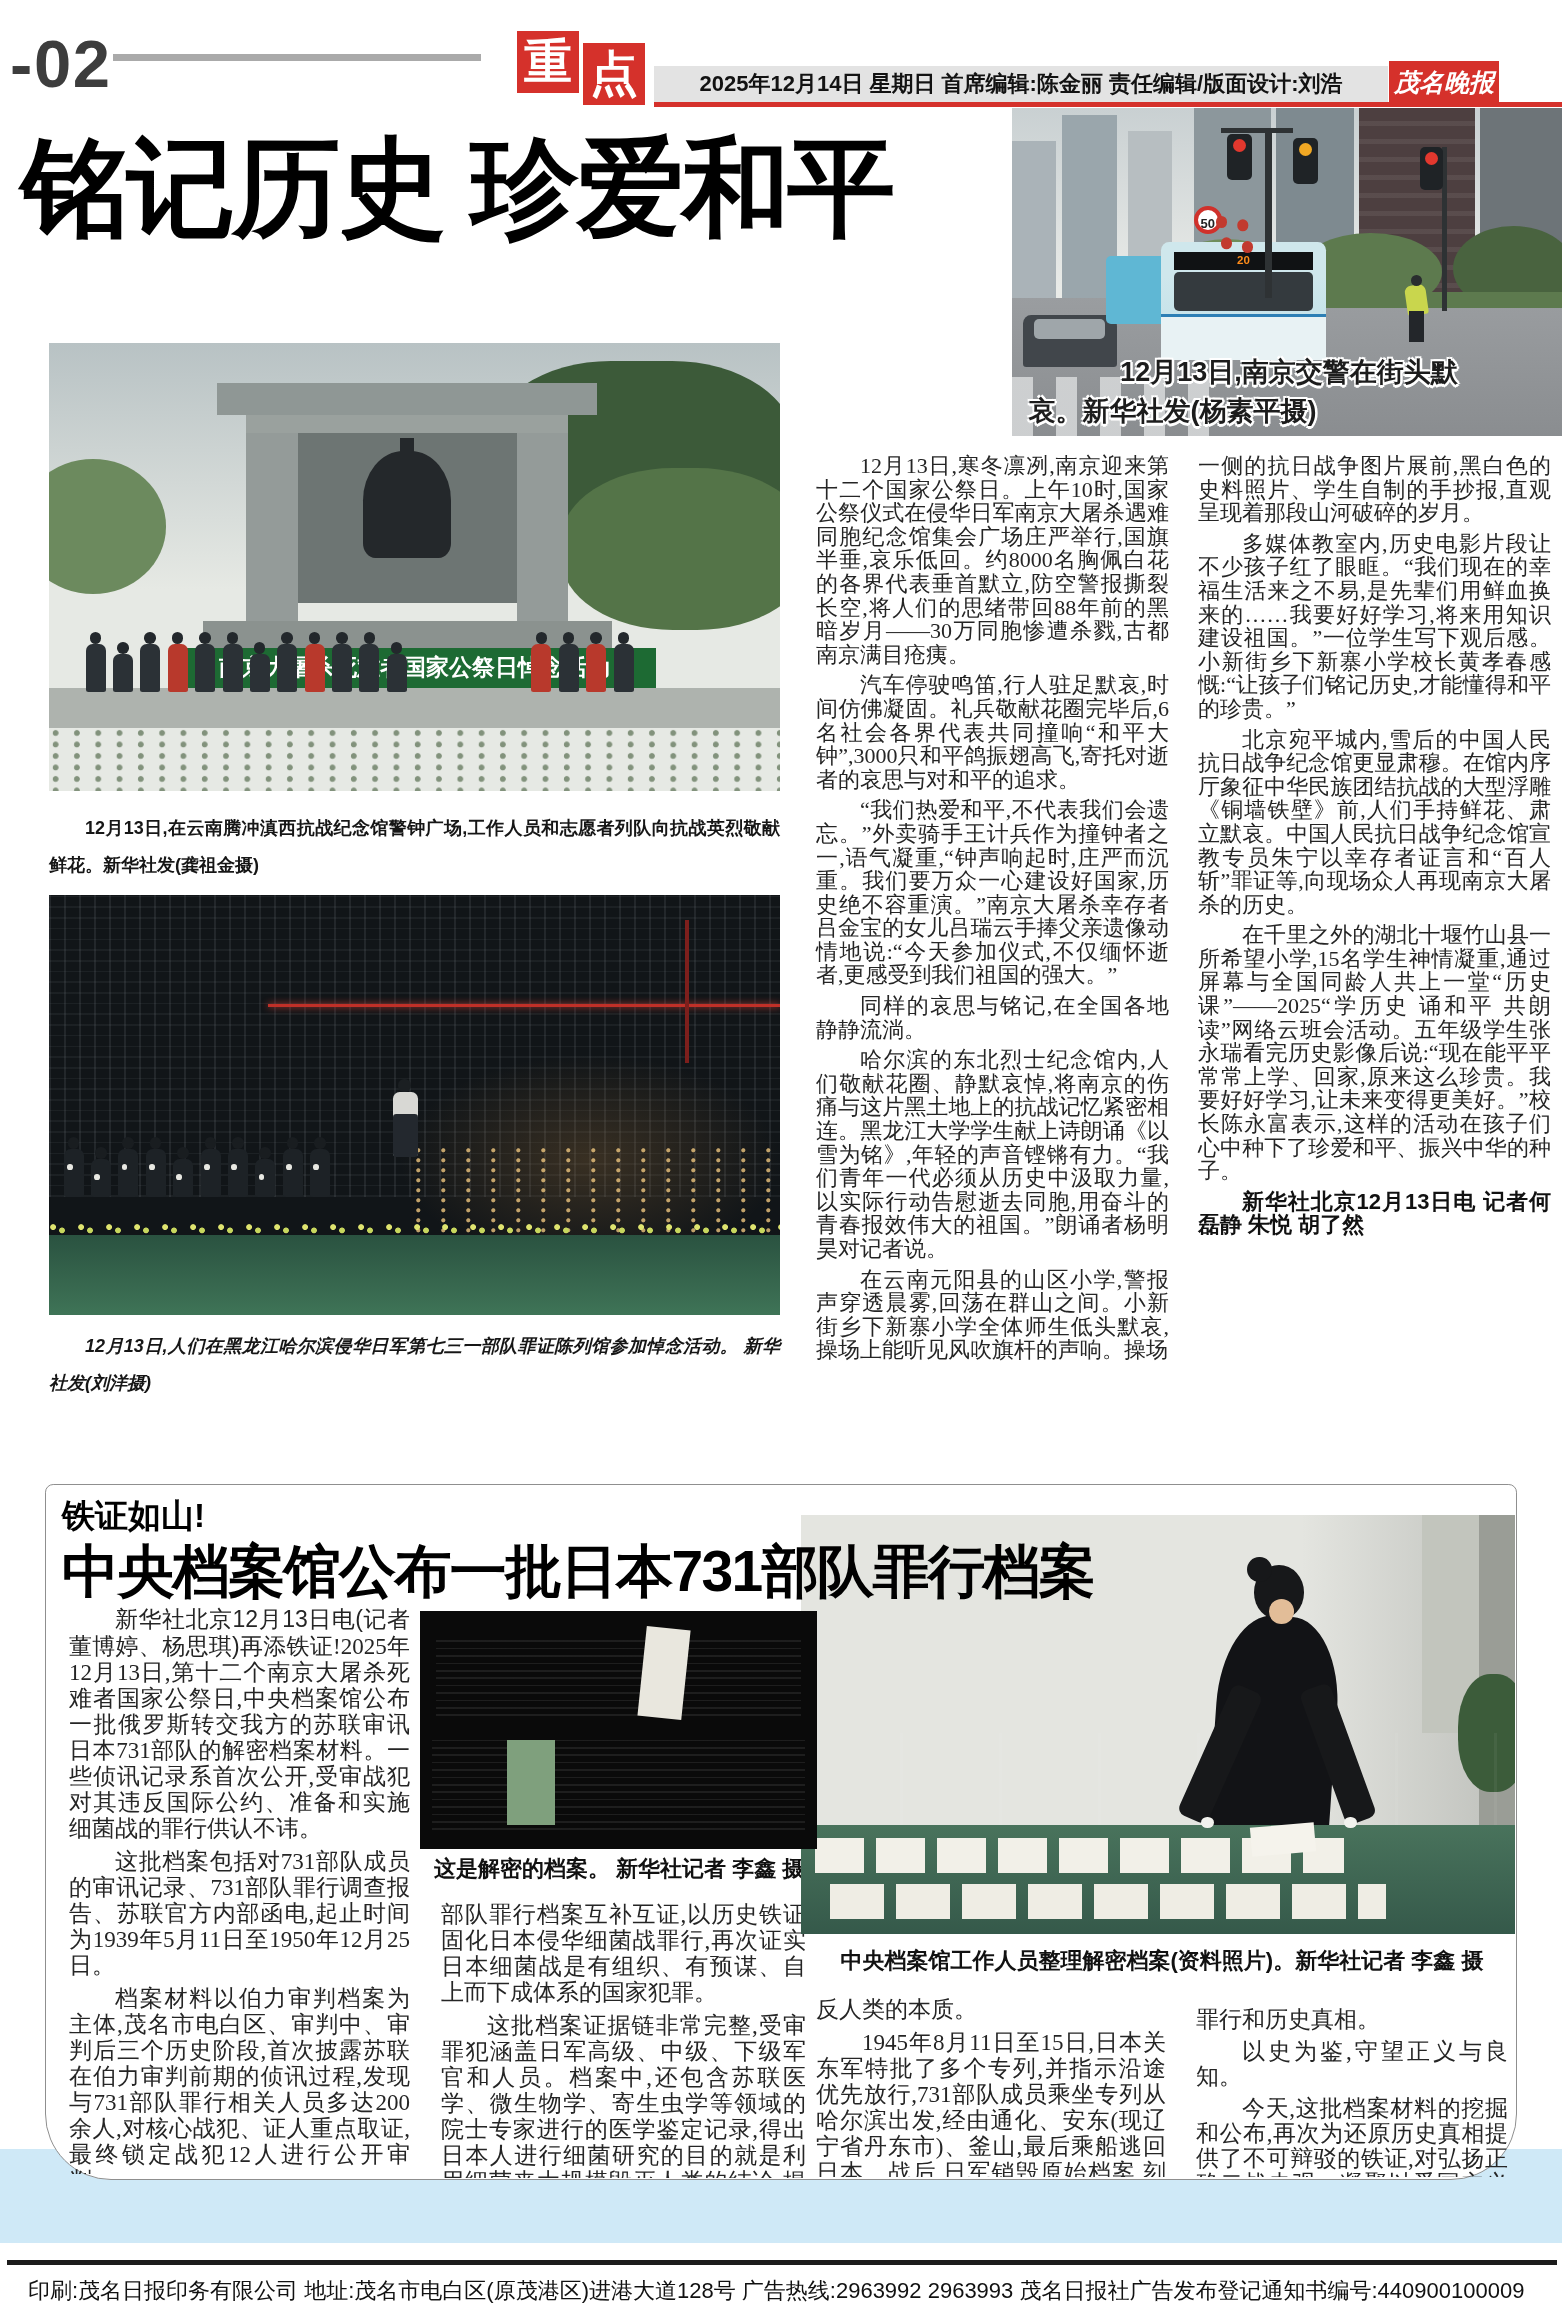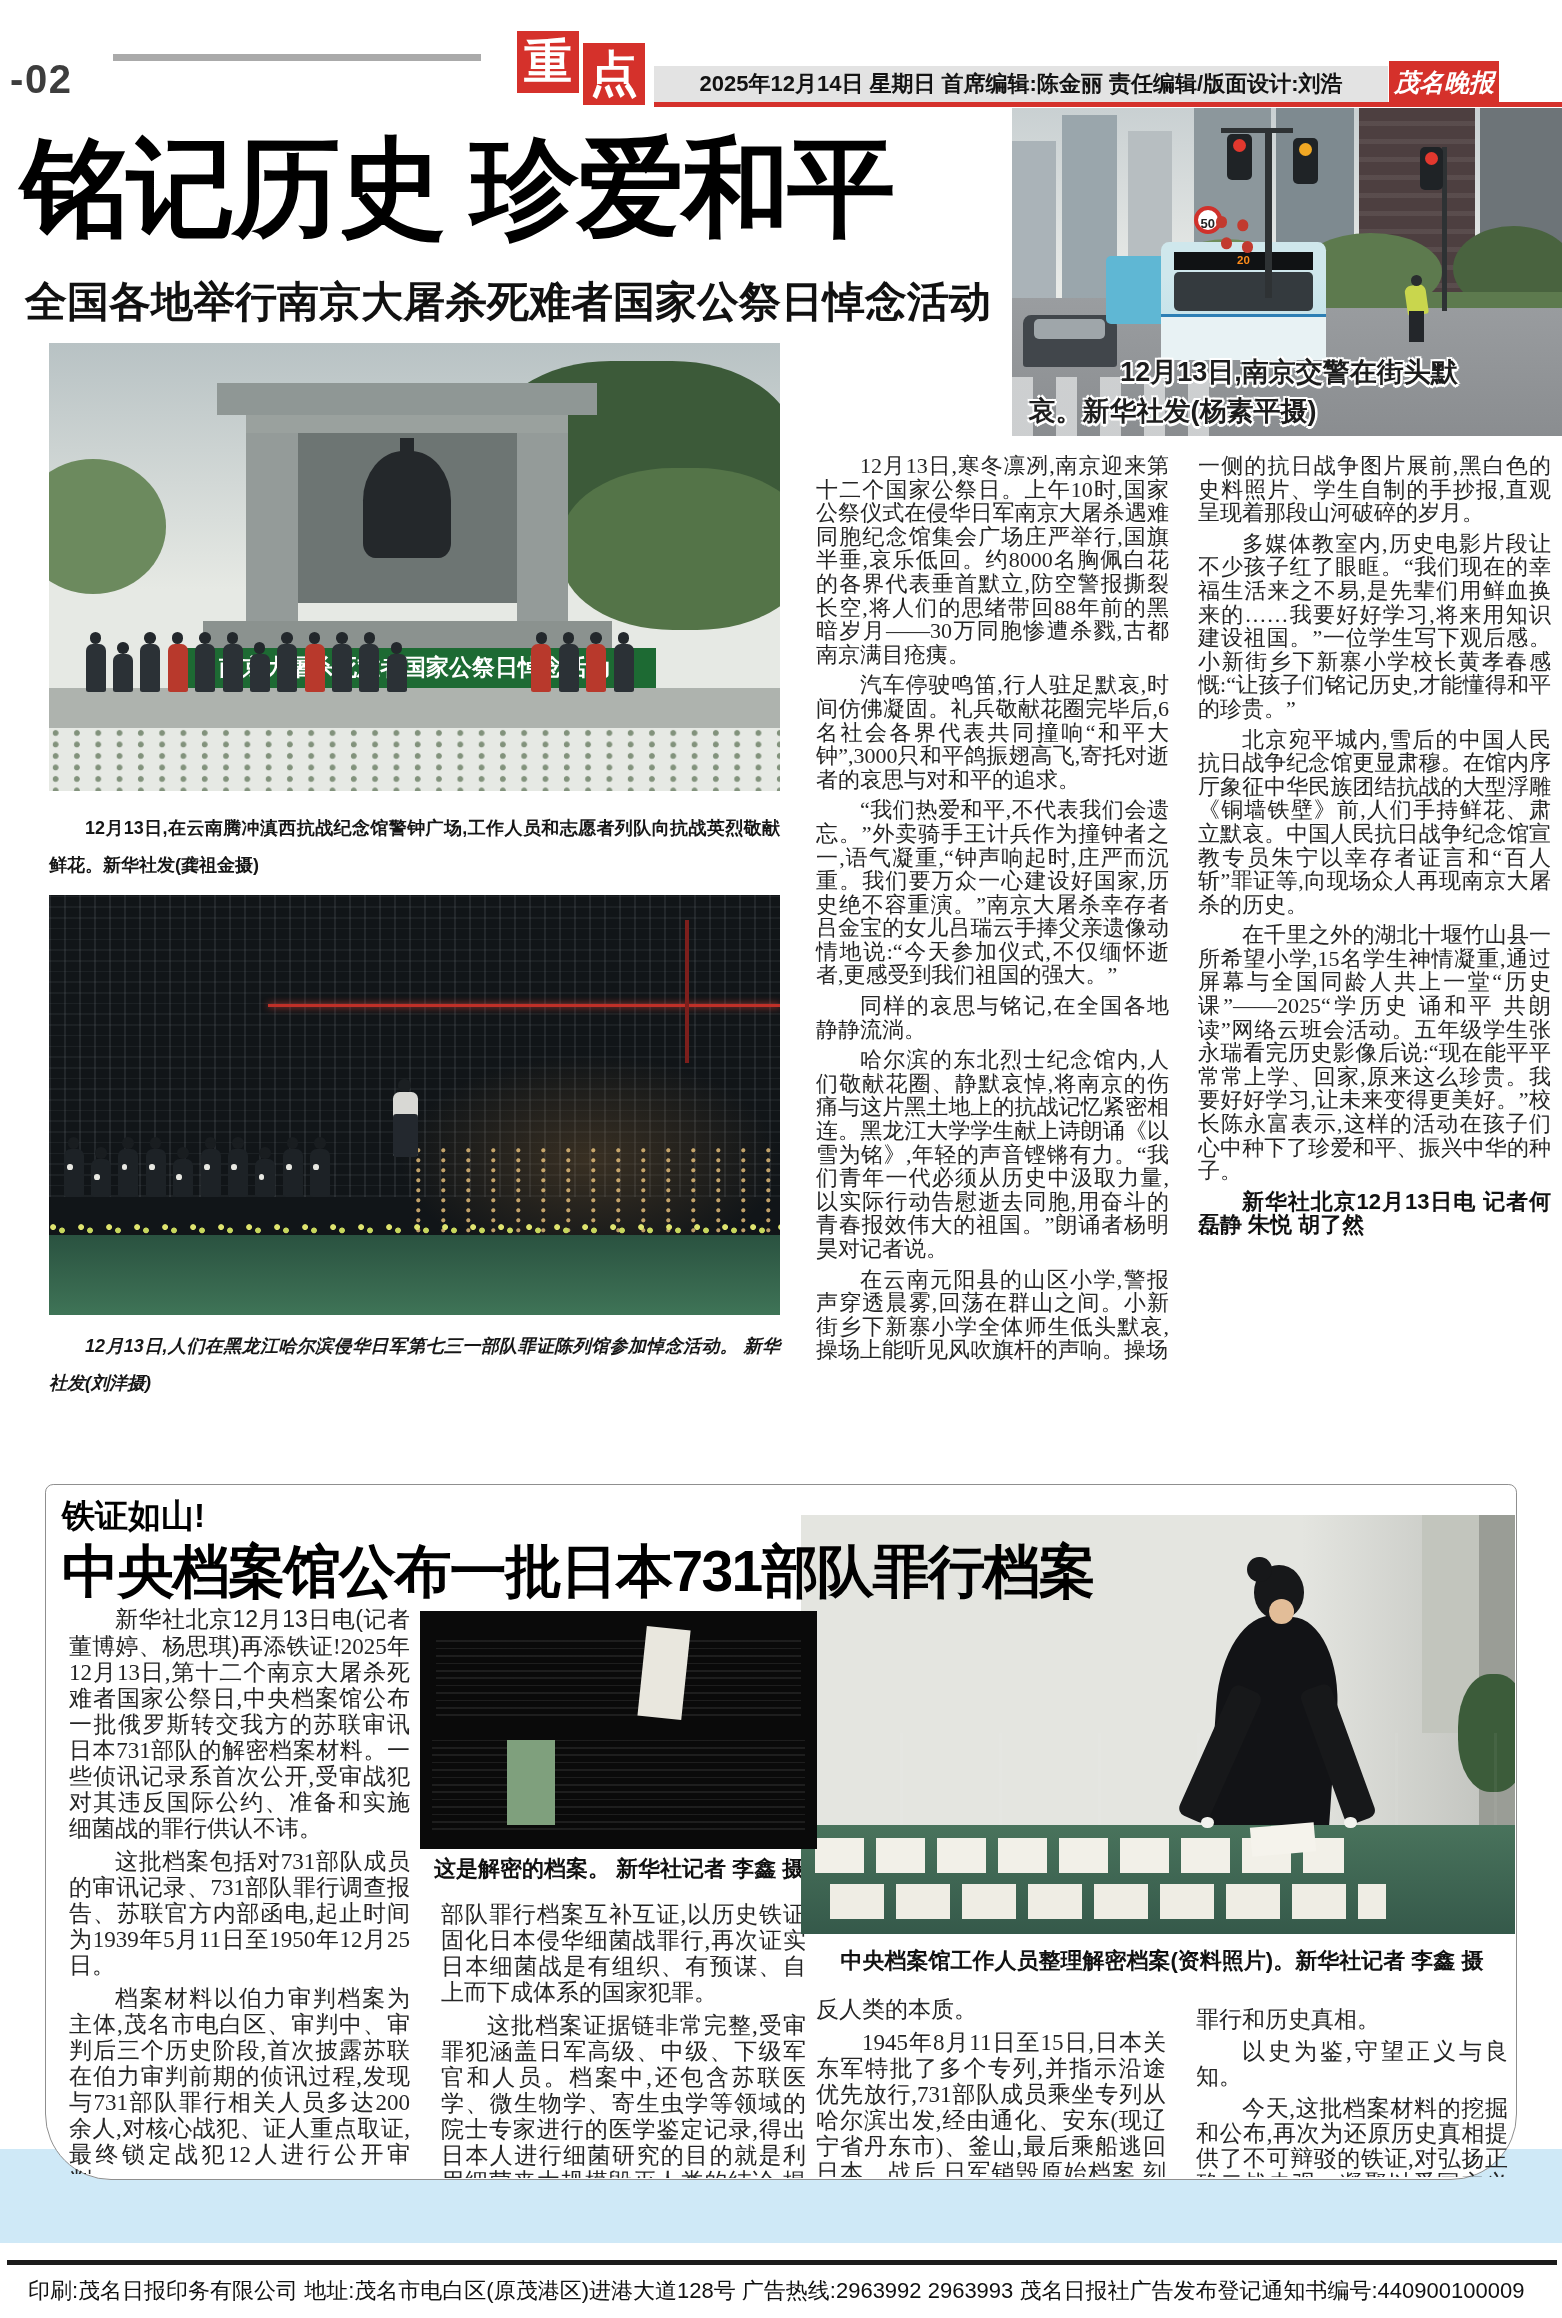"-02" .pagenum { font-size: 40px -> 67px; margin-top: 32px -> none }
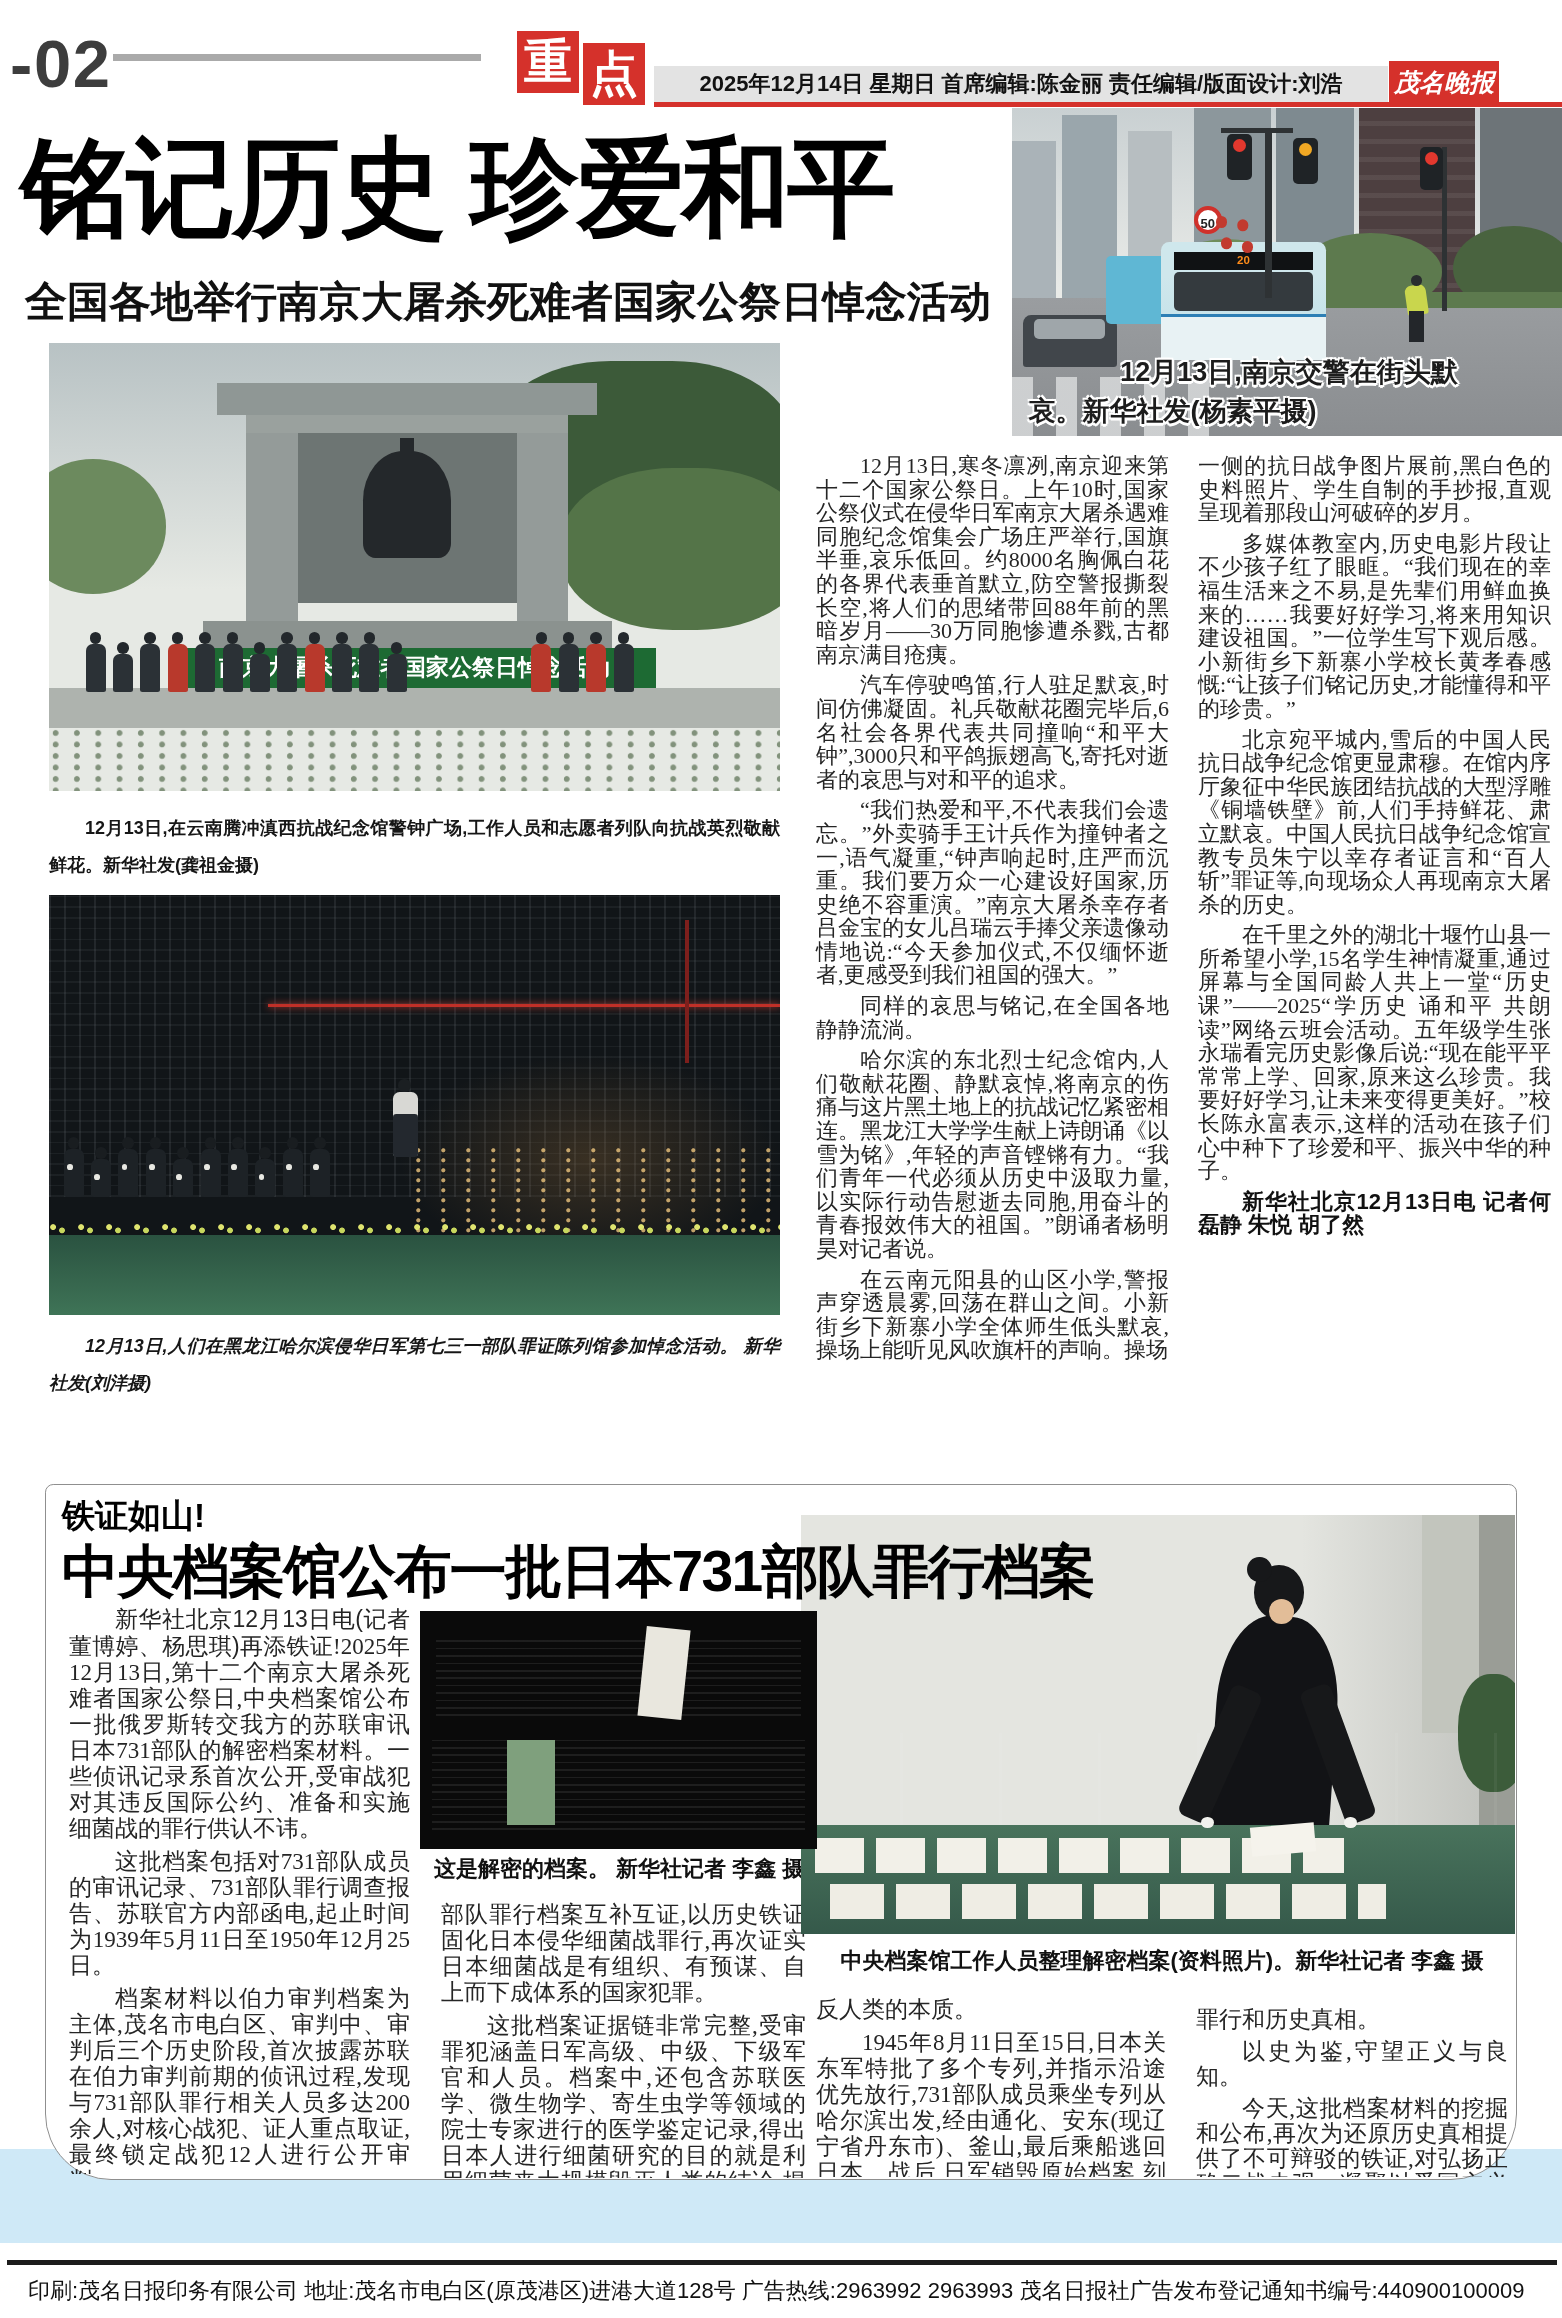"全国各地举行南京大屠杀死难者国家公祭日悼念活动" div.abs { html: <div>全国各地举行南京大屠杀死难者国家公祭日悼念活动</div> -> none }
